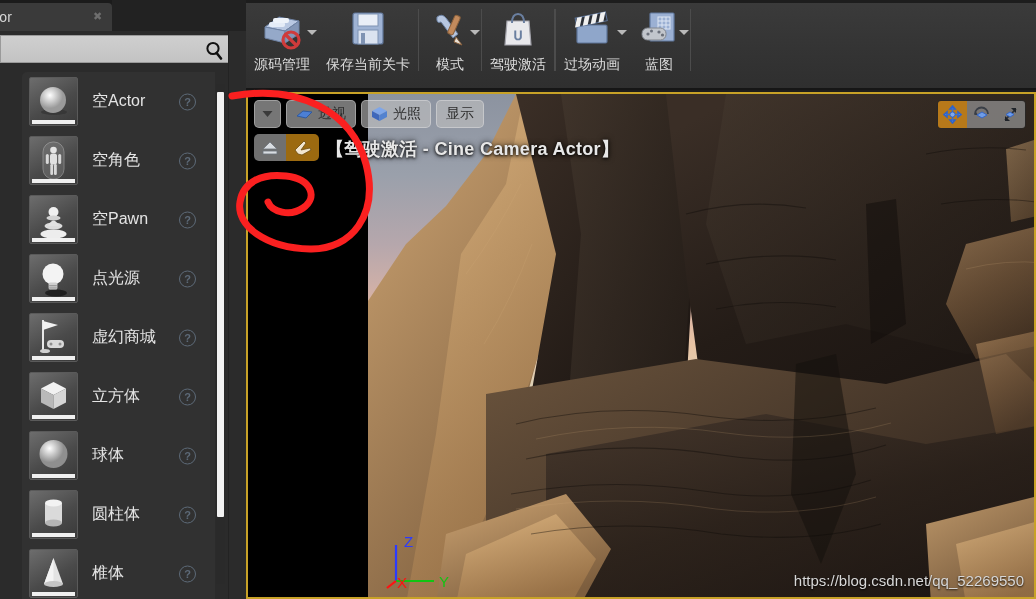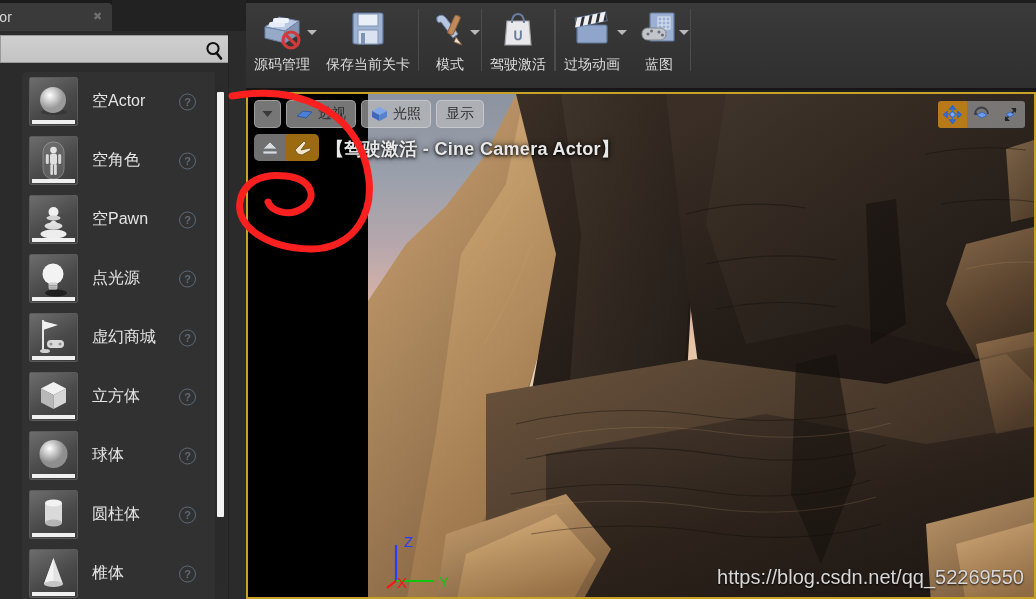"https://blog.csdn.net/qq_52269550" #watermark { font-size: 20px -> 15px }
